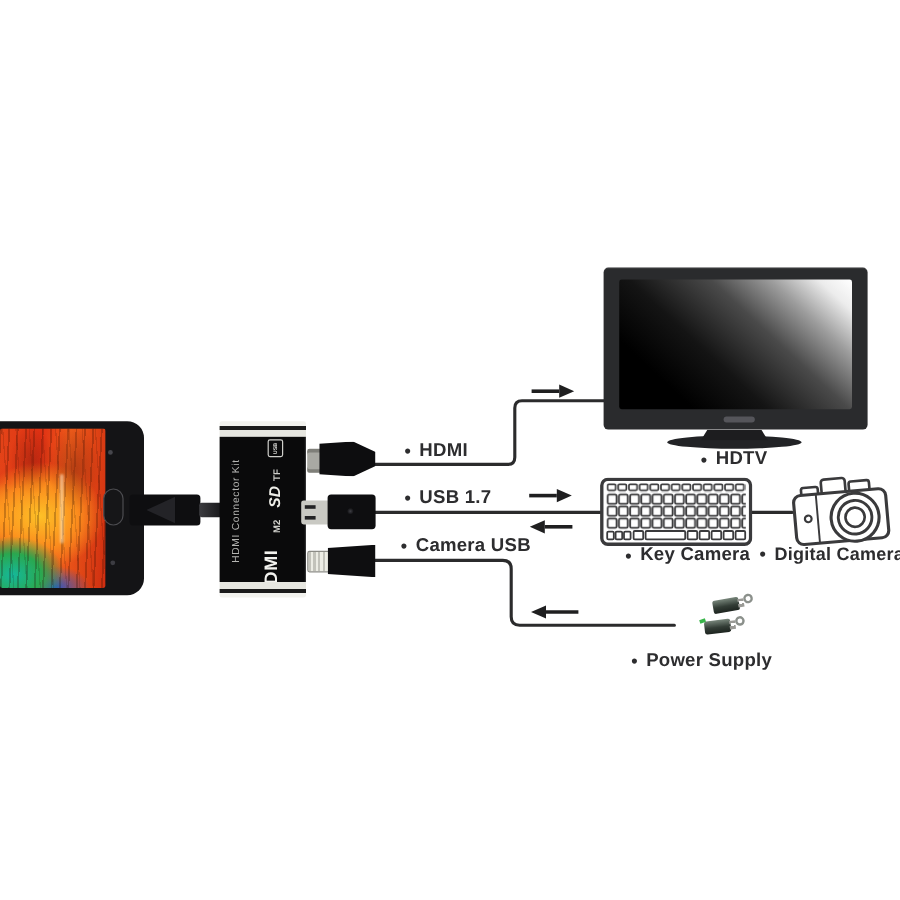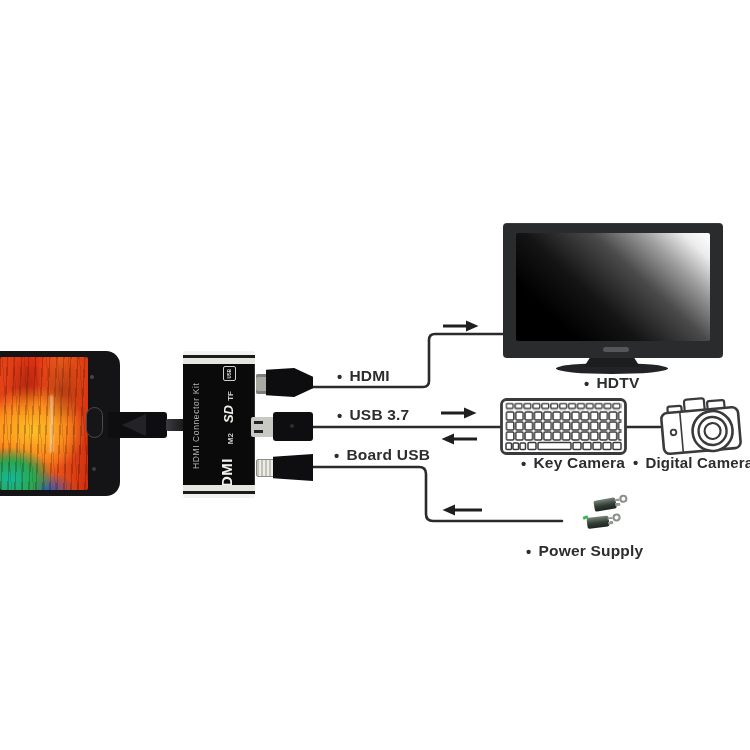"USB 3.7" span { text: 3.7 -> 1.7 }
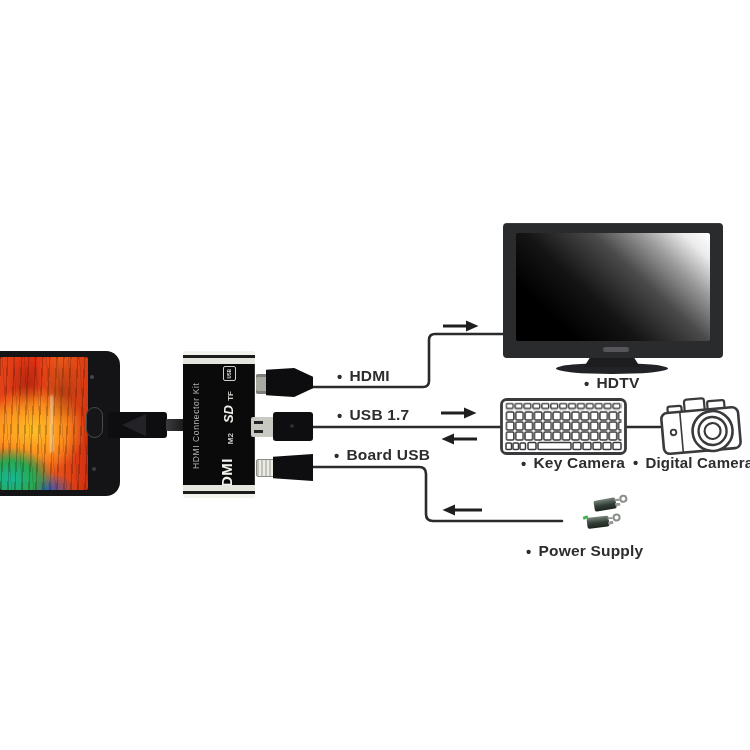"Board USB" span { text: Board -> Camera }
